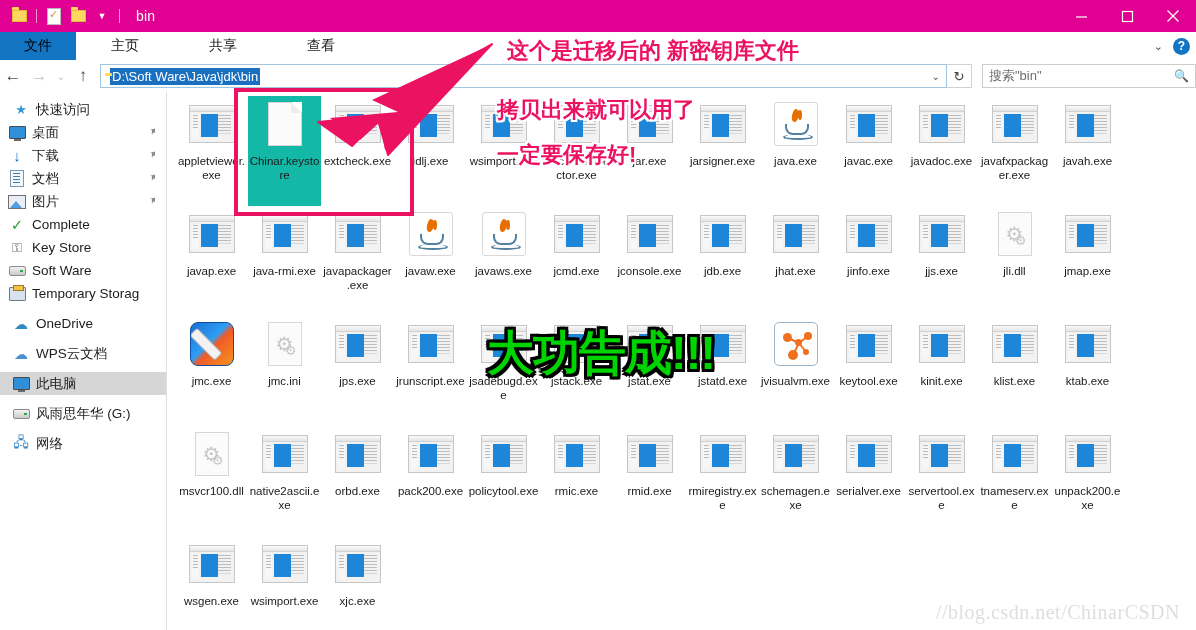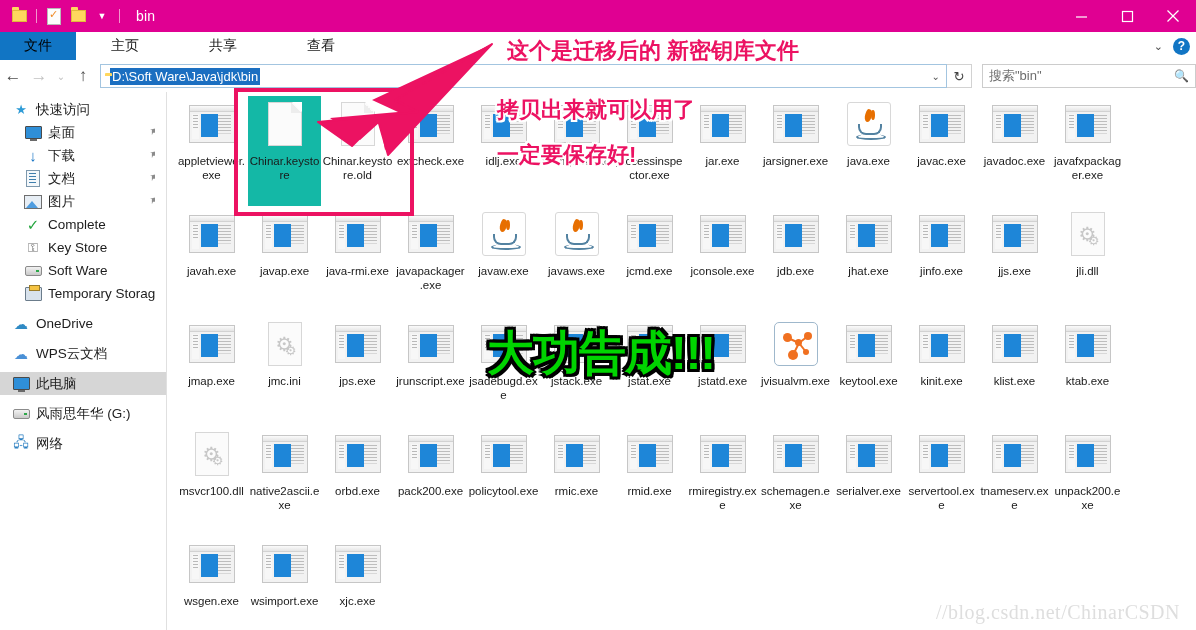"桌面" .sb-item { padding-left: 24px -> 8px }
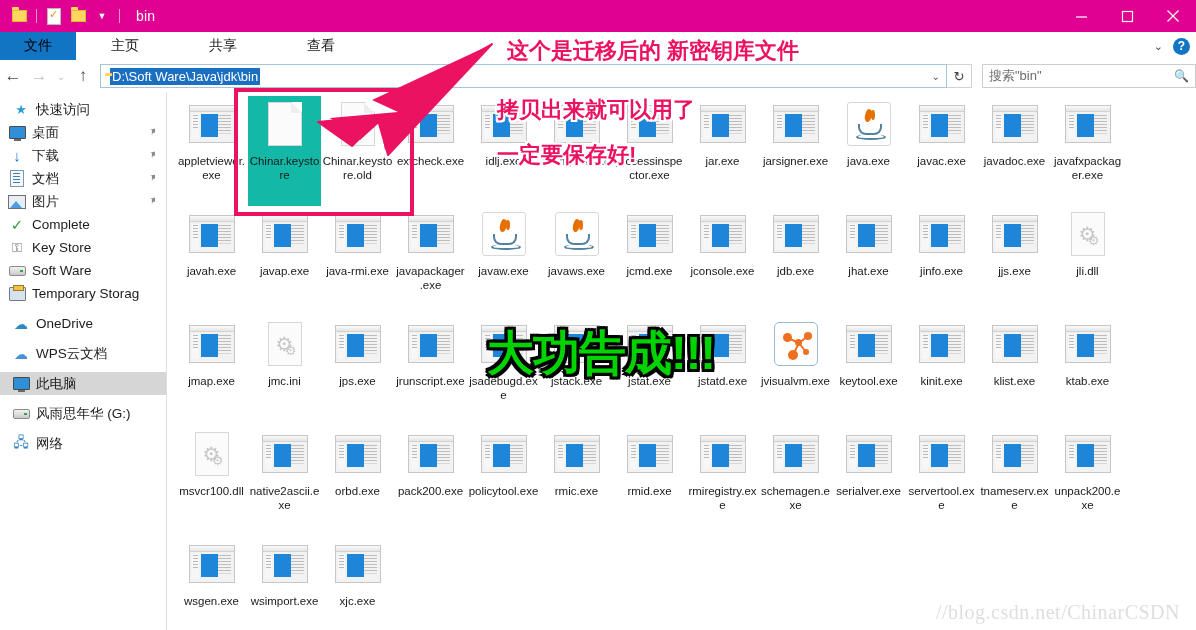"Chinar.keystore.old" div.cell { html: <div> <div> <div></div> </div> <div>Chinar.keystore.old</div> </div> -> none }
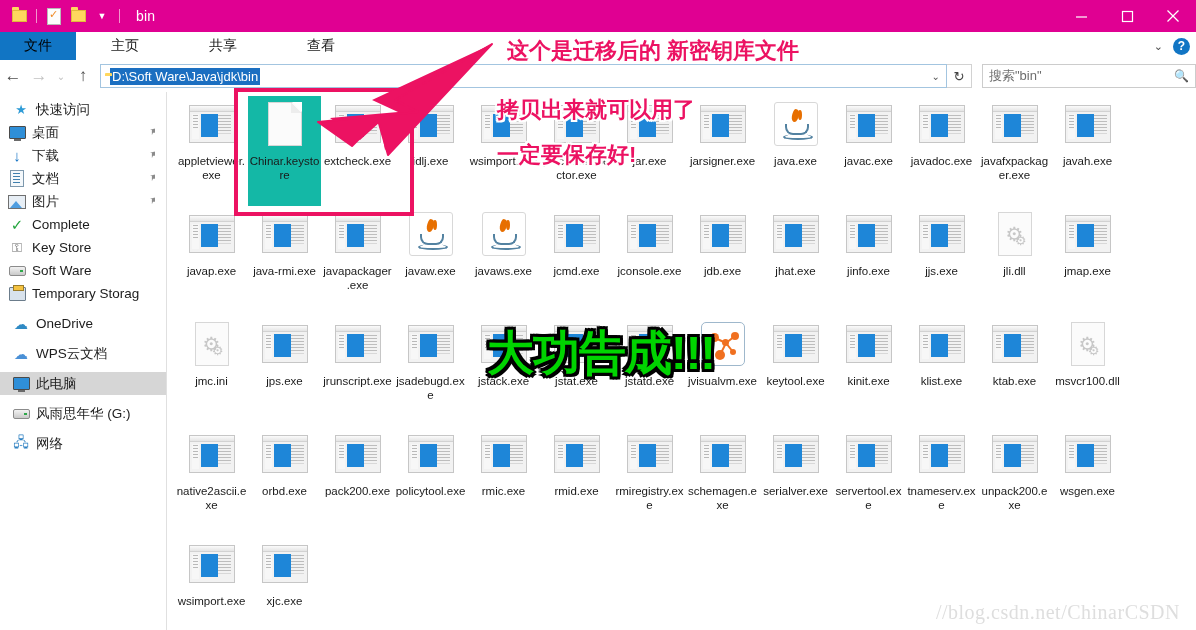"jmc.exe" div.cell { html: none -> <div> <div> <div></div> </div> <div>jmc.exe</div> </div> }
